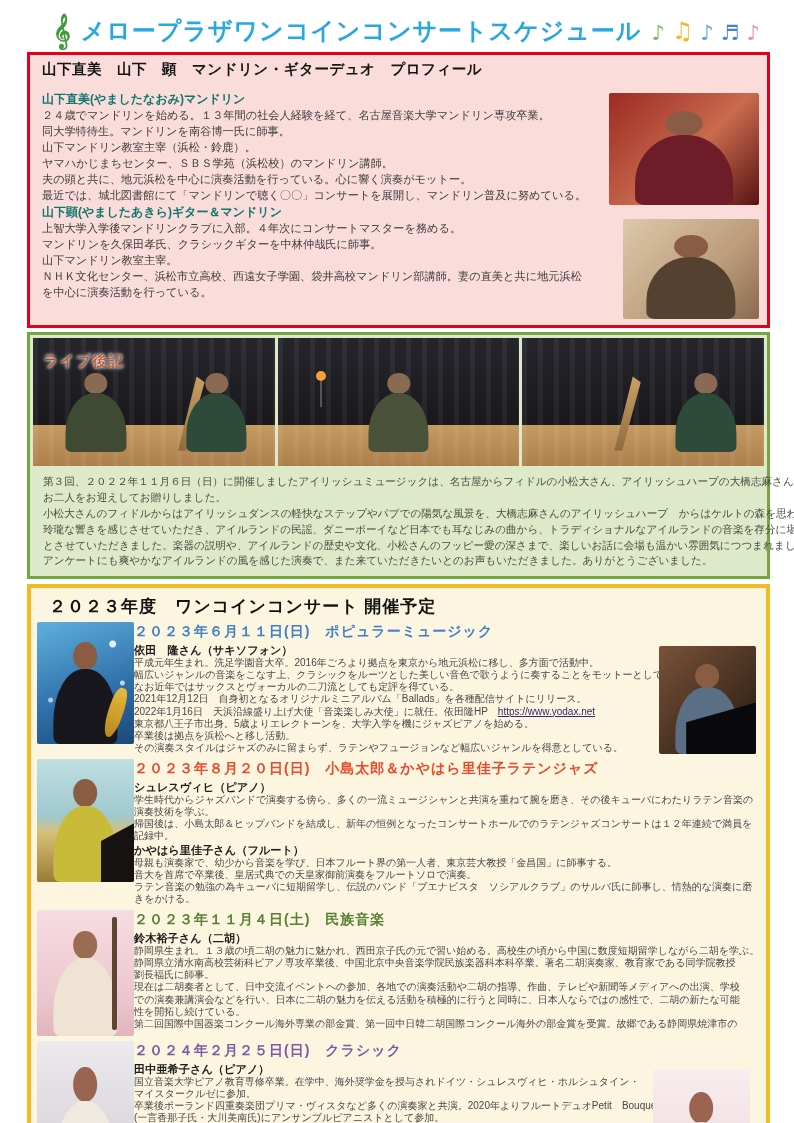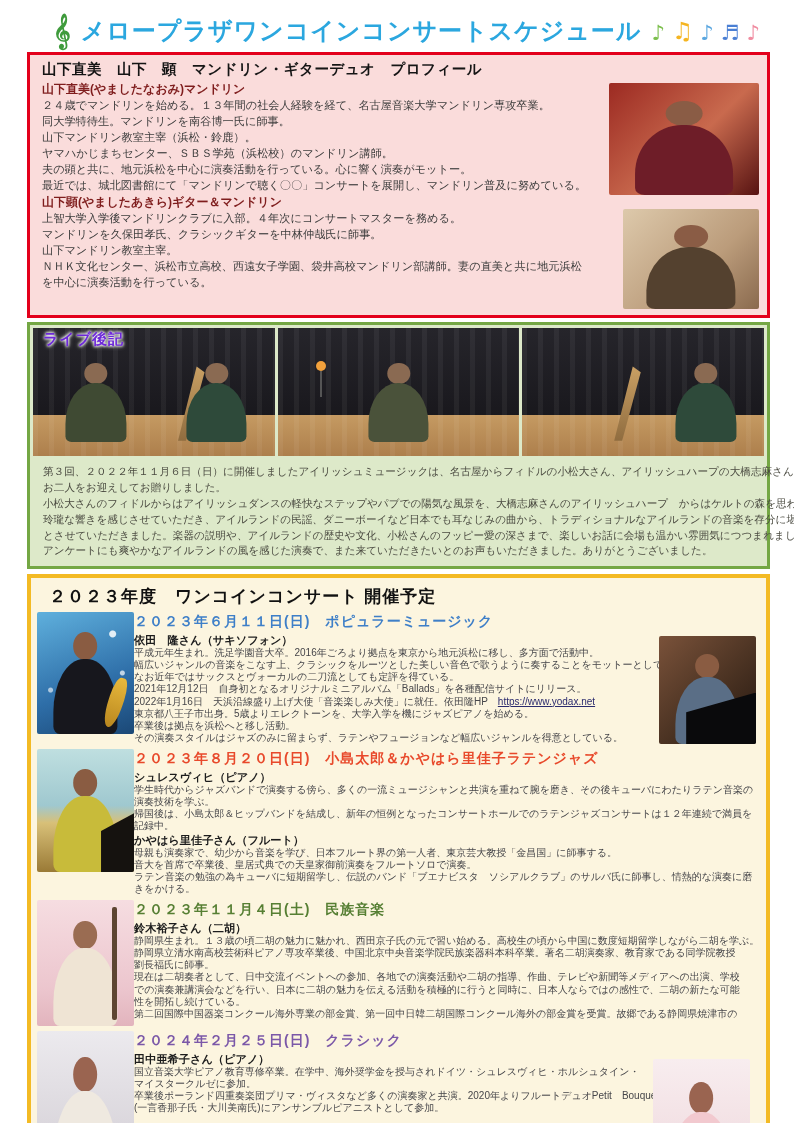"山下直美 山下 顕 マンドリン・ギターデュオ プロフィール" .profile-heading { margin-bottom: 2px -> 12px }
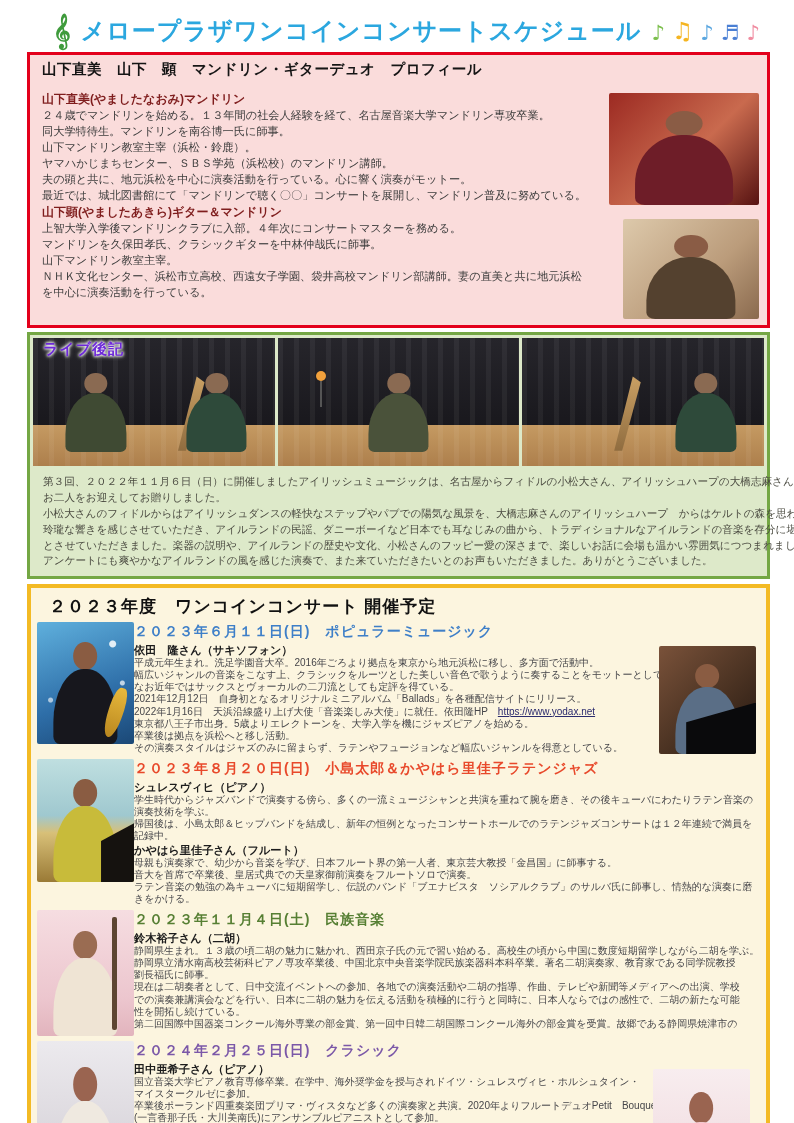"山下直美(やましたなおみ)マンドリン" .member-name { color: #7f1d1d -> #0f766e }
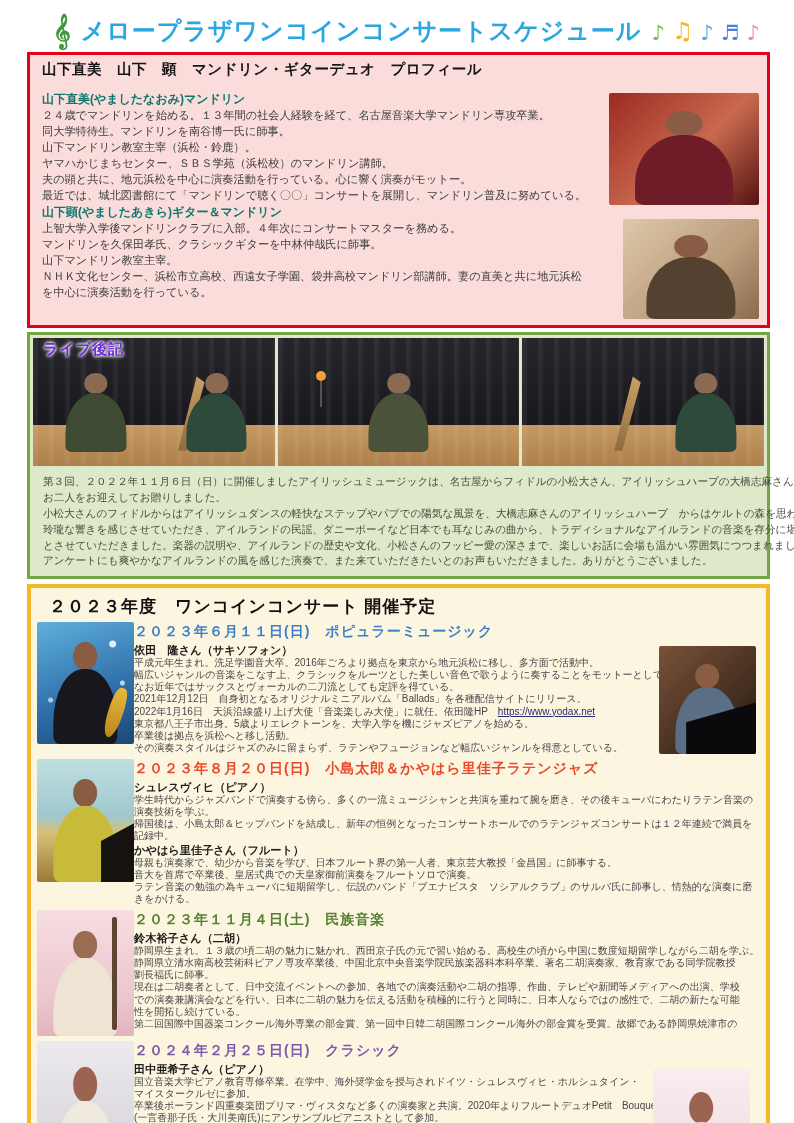"ライブ後記" .live-heading { color: #6d28d9 -> #c2410c; font-weight: bold -> normal; top: 2px -> 14px }
